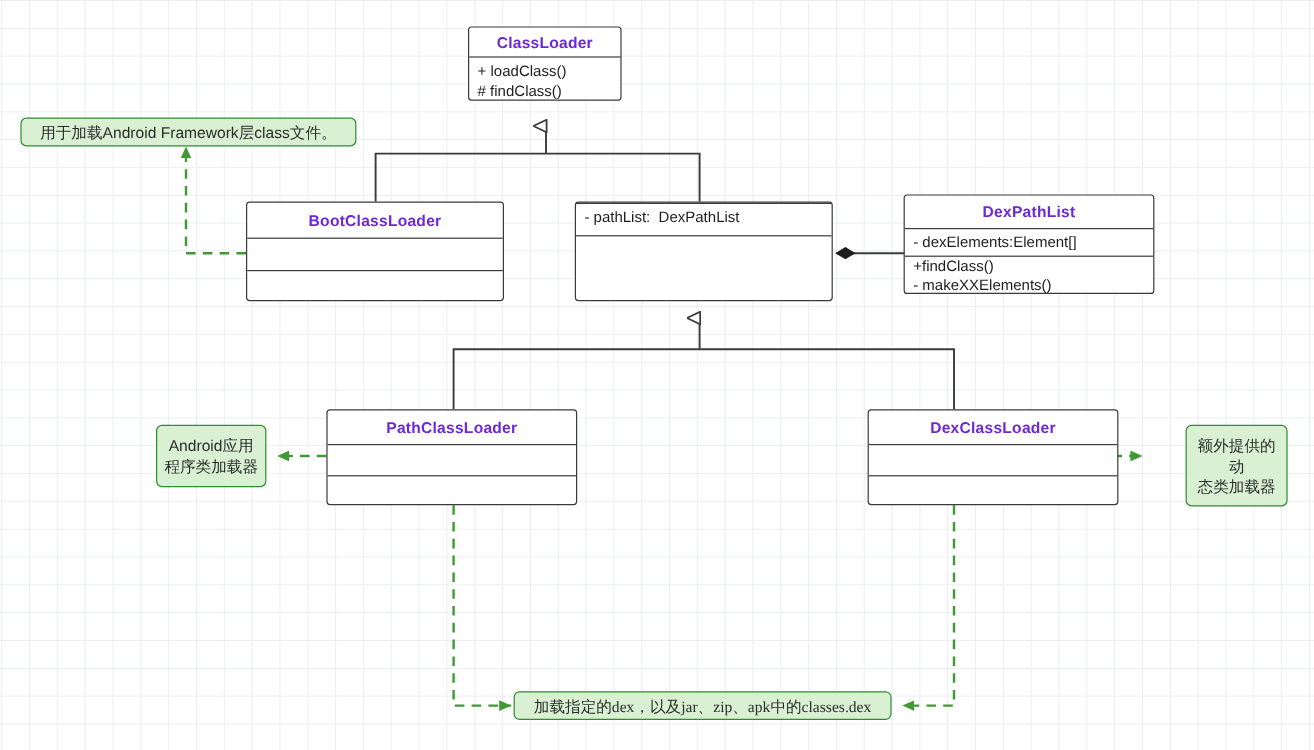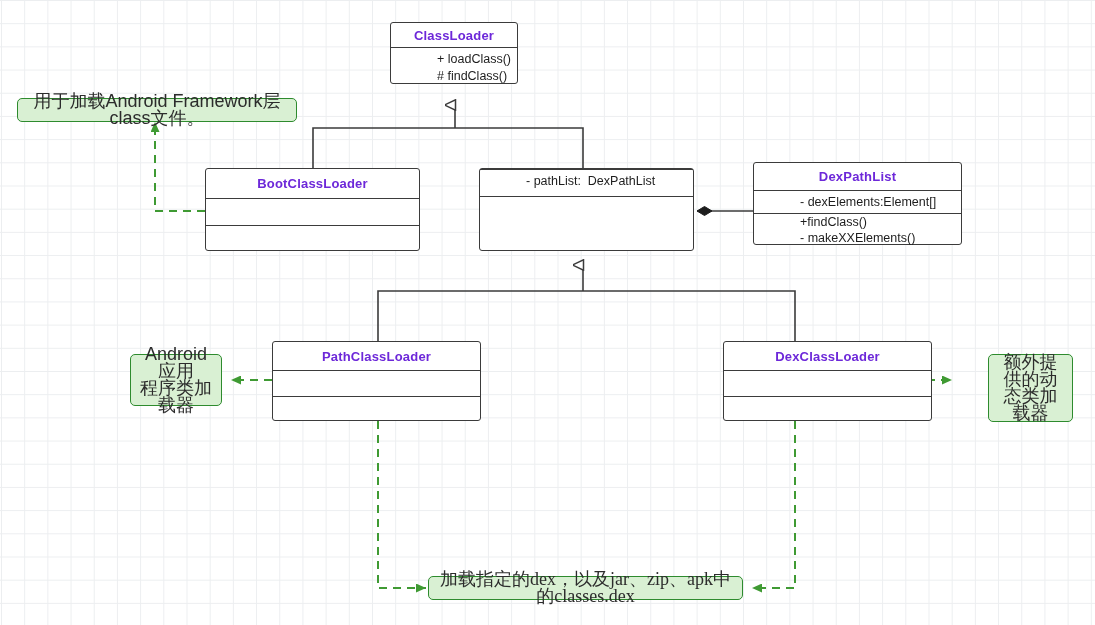"+ loadClass()" .row { margin-left: 39px -> none }
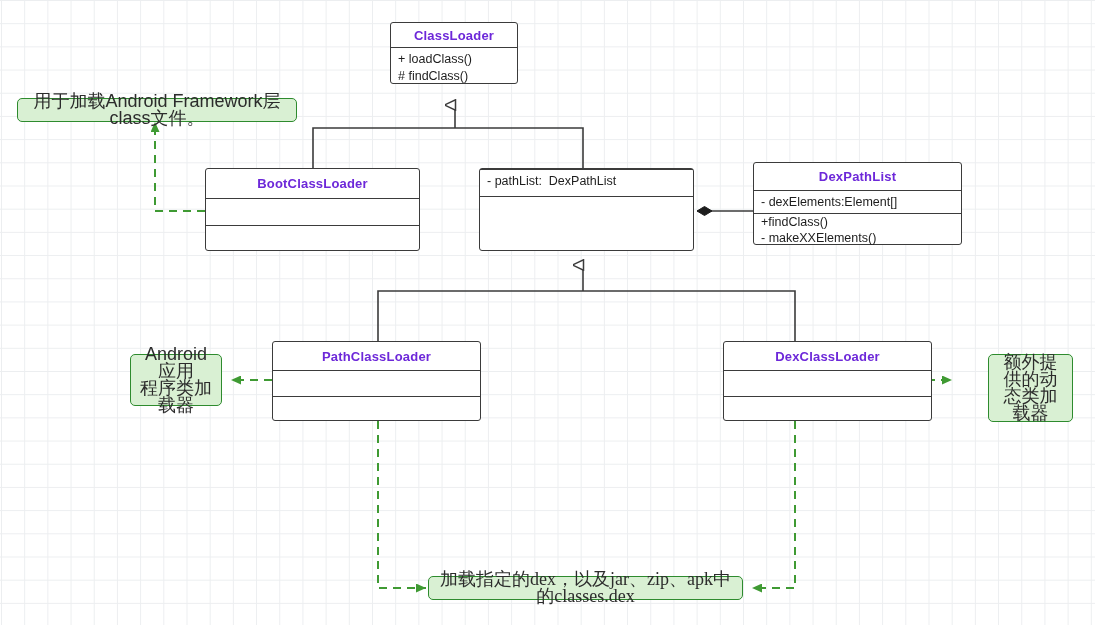"用于加载Android Framework层class文件。" .note { font-size: 18px -> 13px }
